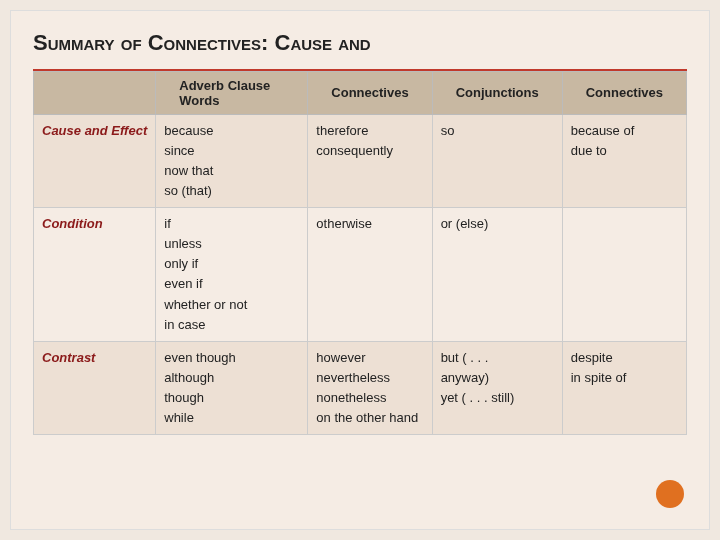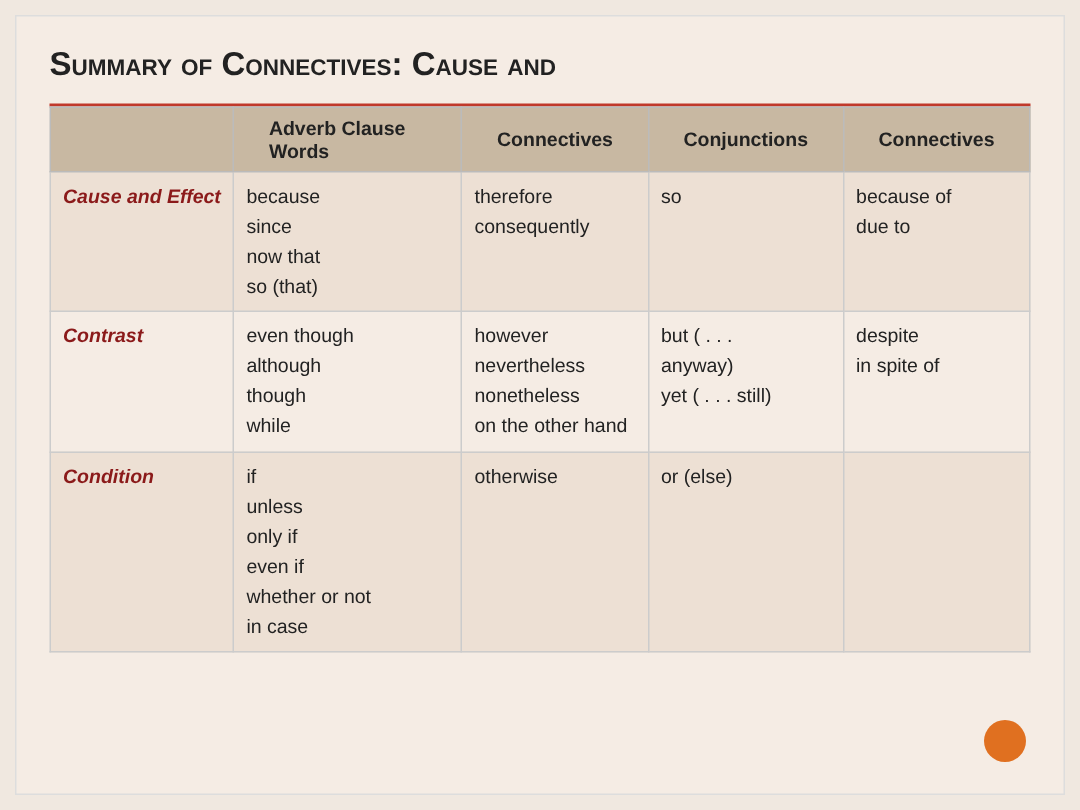"Contrast" tr { order: before "Condition" -> after "Condition" }
